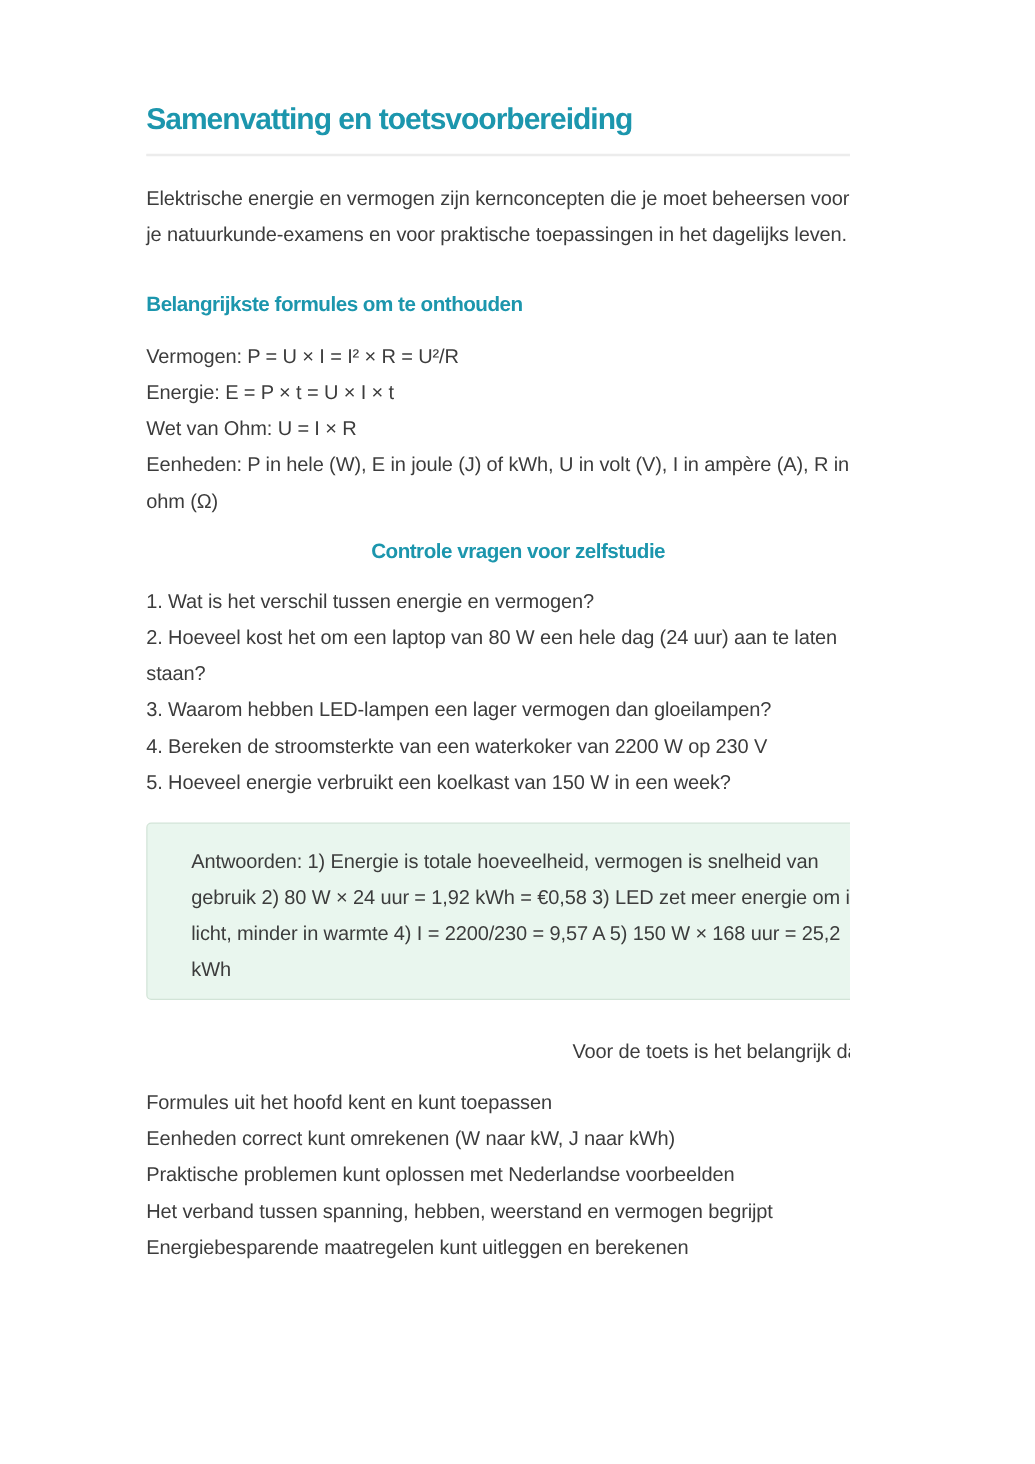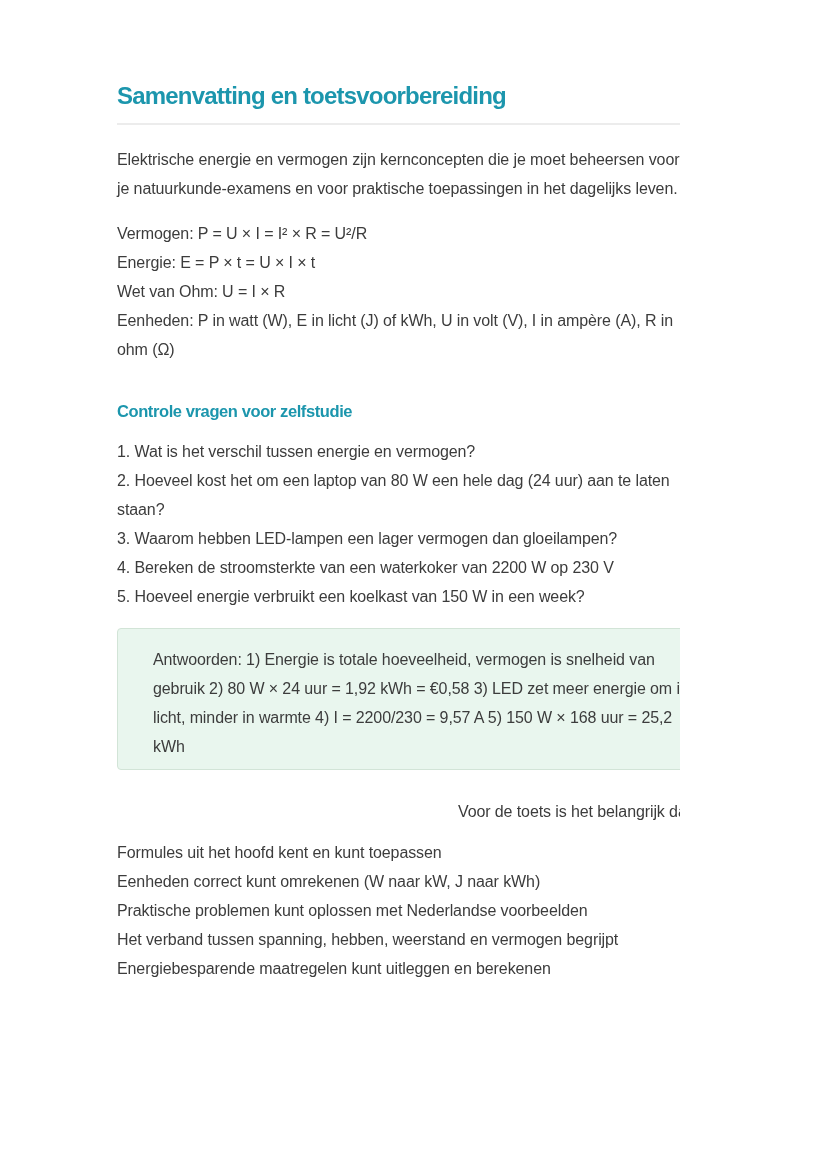"Belangrijkste formules om te onthouden" h3.subhead { html: none -> <h3>Belangrijkste formules om te onthouden</h3> }
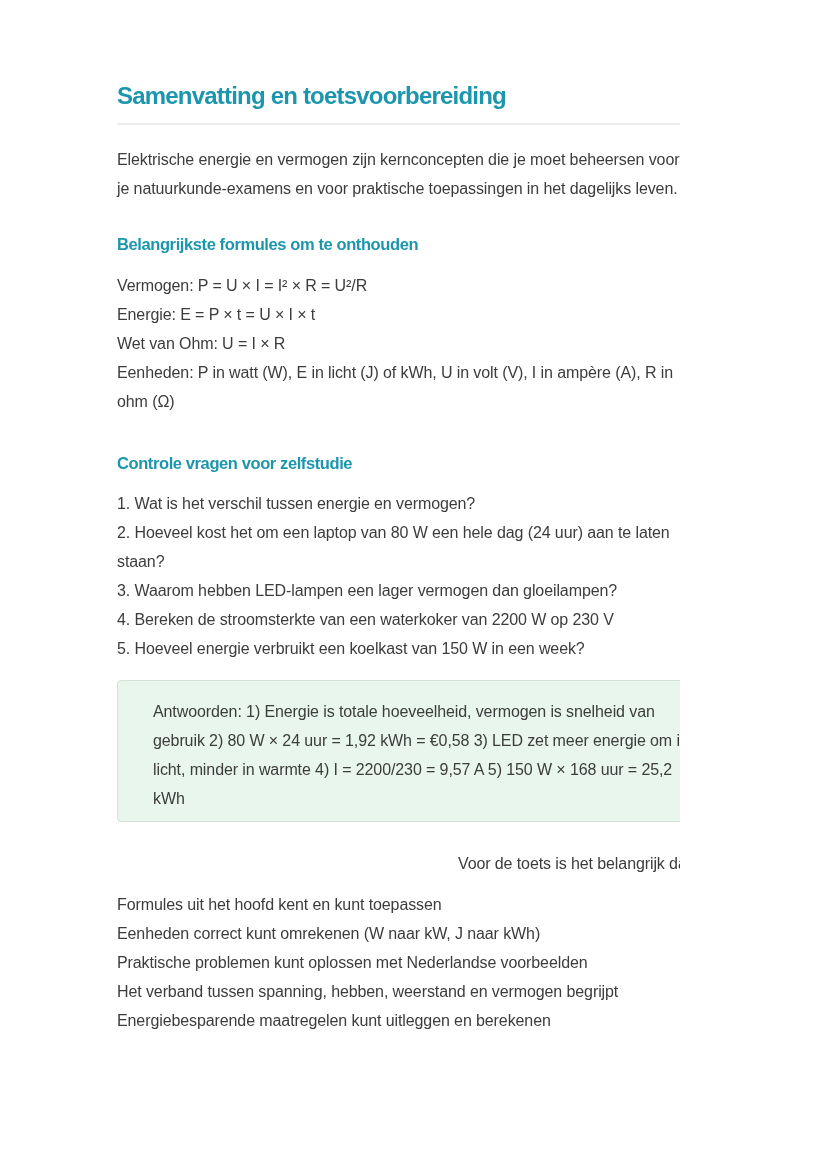"Vermogen: P = U ×" p.body { text: watt (W), E in licht -> hele (W), E in joule }
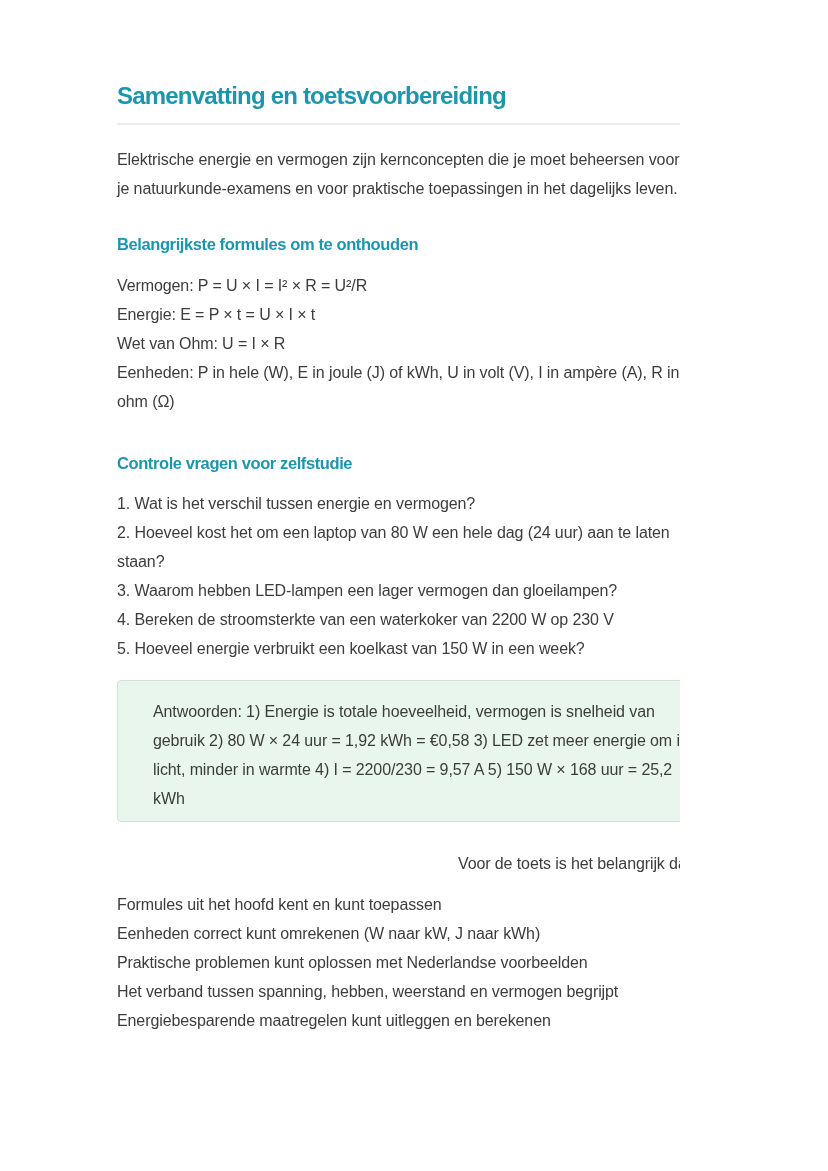"Controle vragen voor zelfstudie" .sh-questions { margin-top: 37px -> 15px; text-align: none -> center }
